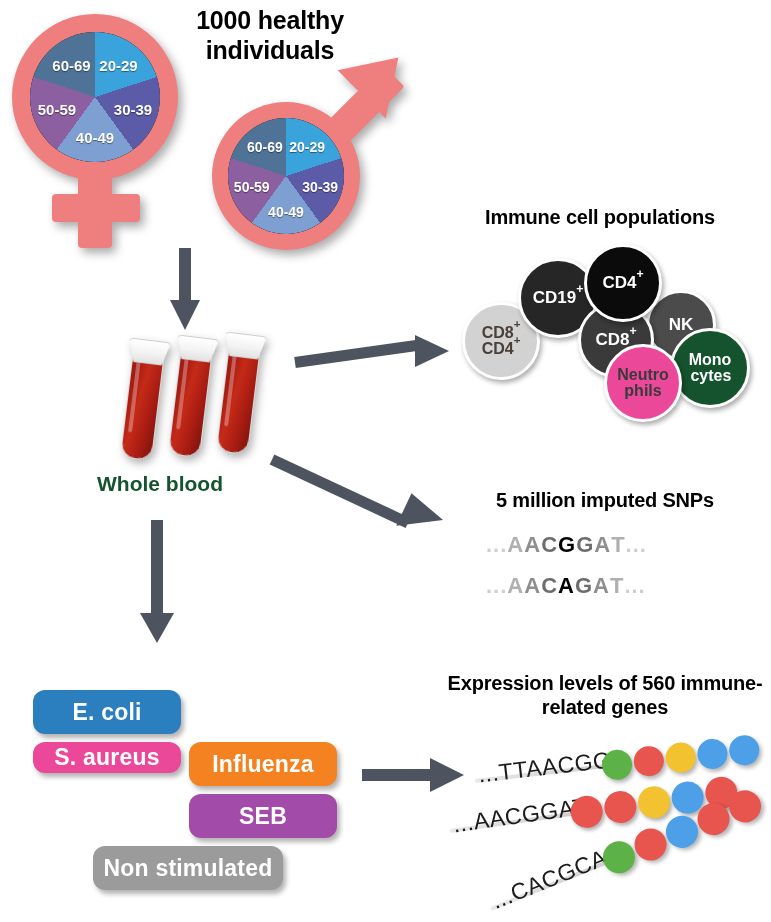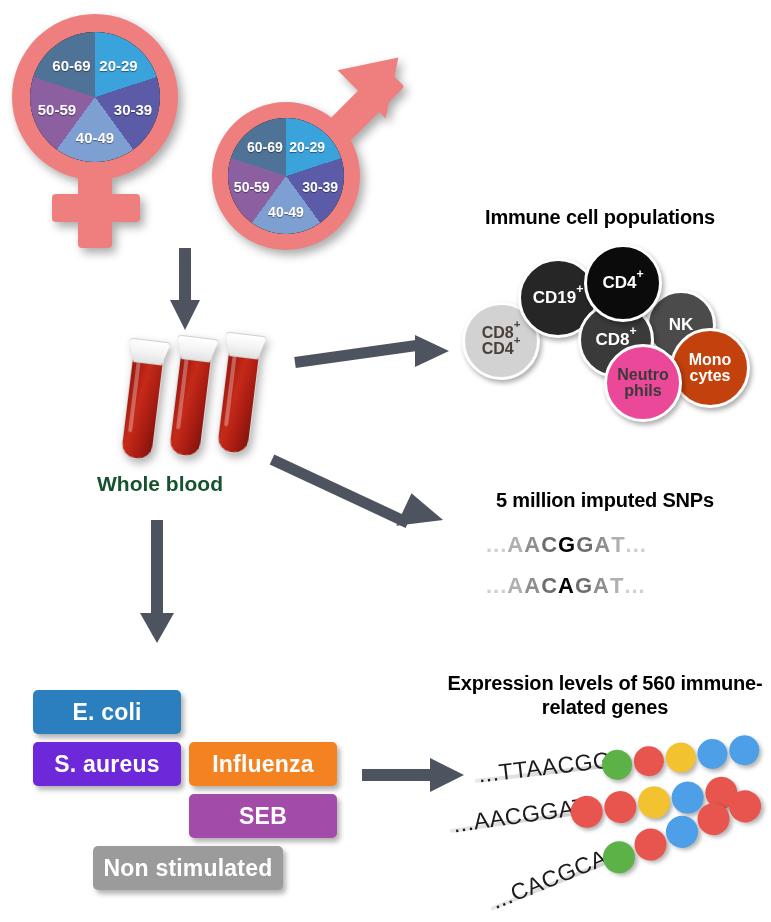"1000 healthy individuals" div.abs { html: none -> <div>1000 healthy individuals</div> }
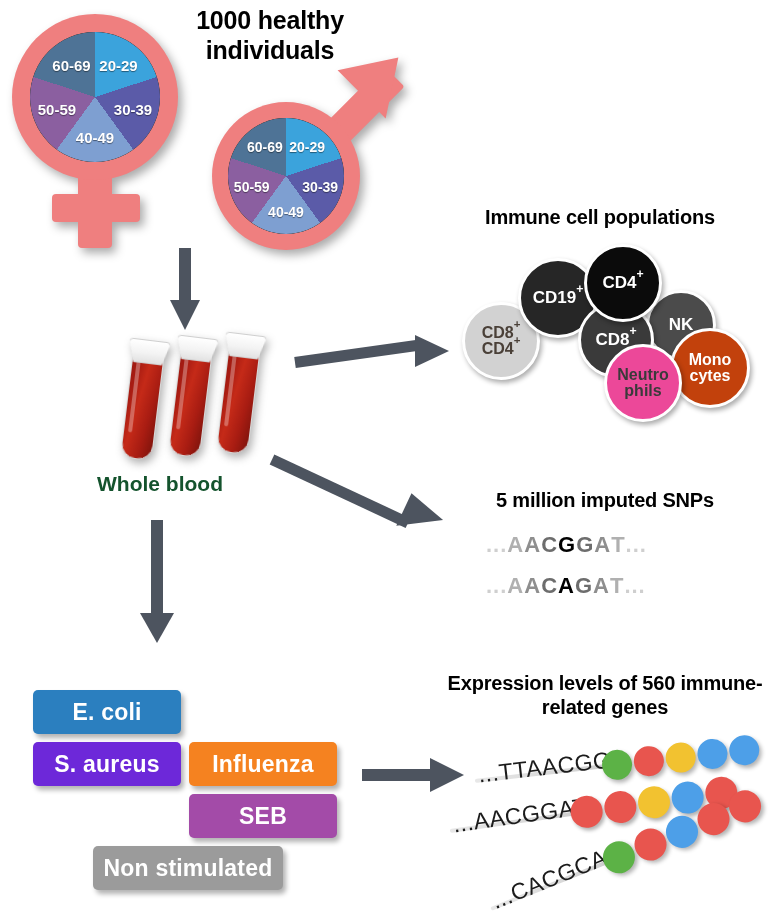"Mono" div.cell { background: #c2410c -> #14532d; text-align: none -> right }
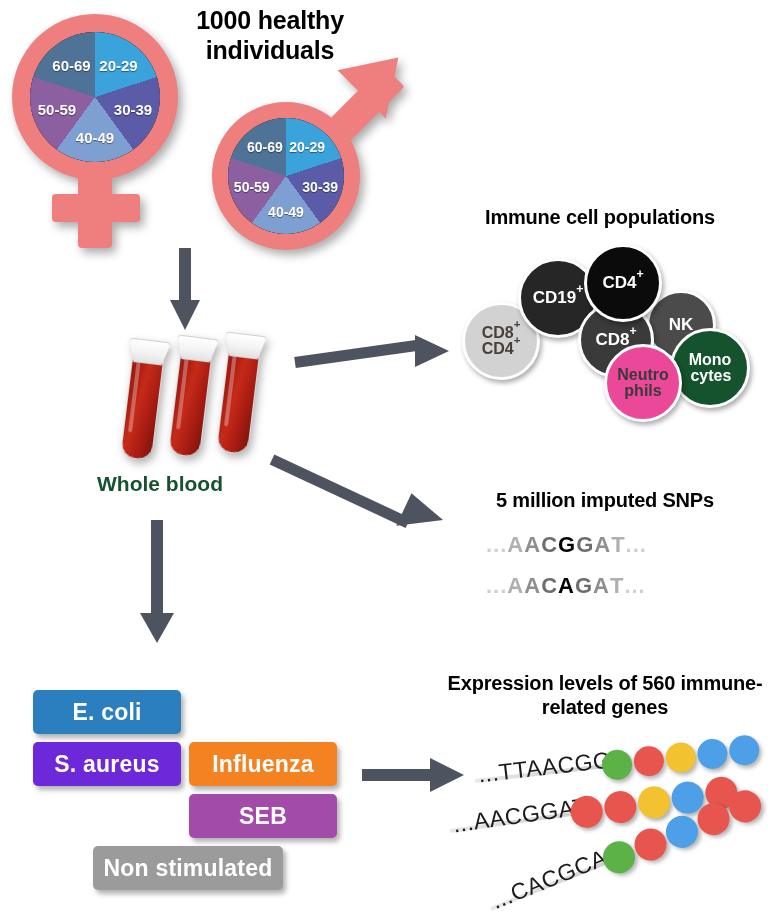"E. coli" .stim { border-radius: 5px -> 12px }
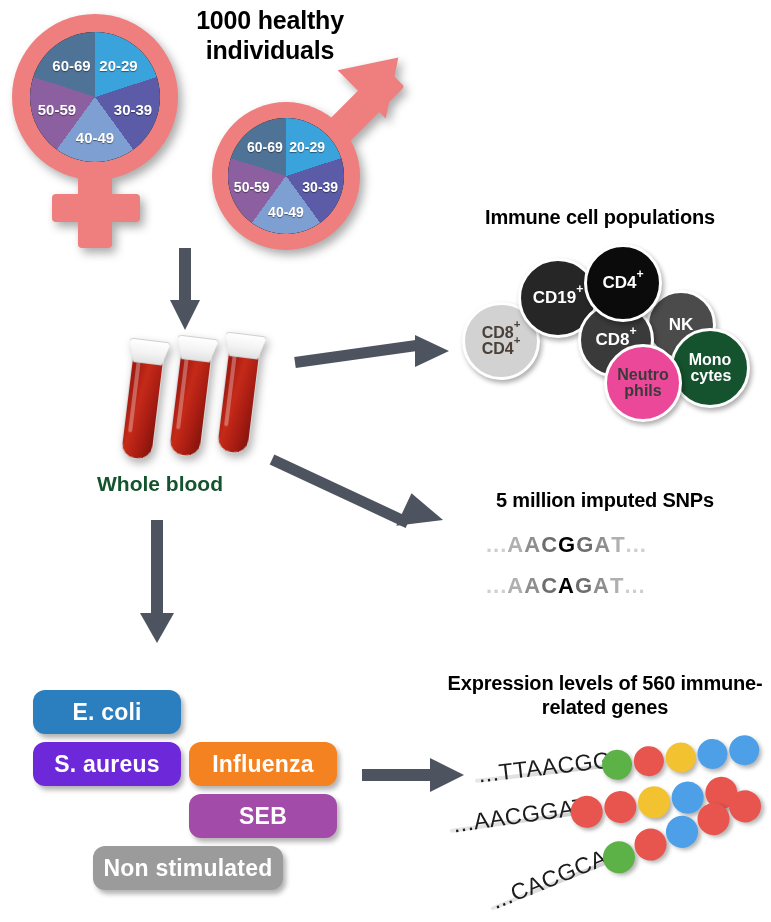"S. aureus" div.stim { background: #6d28d9 -> #ec4899; height: 44px -> 31px }
